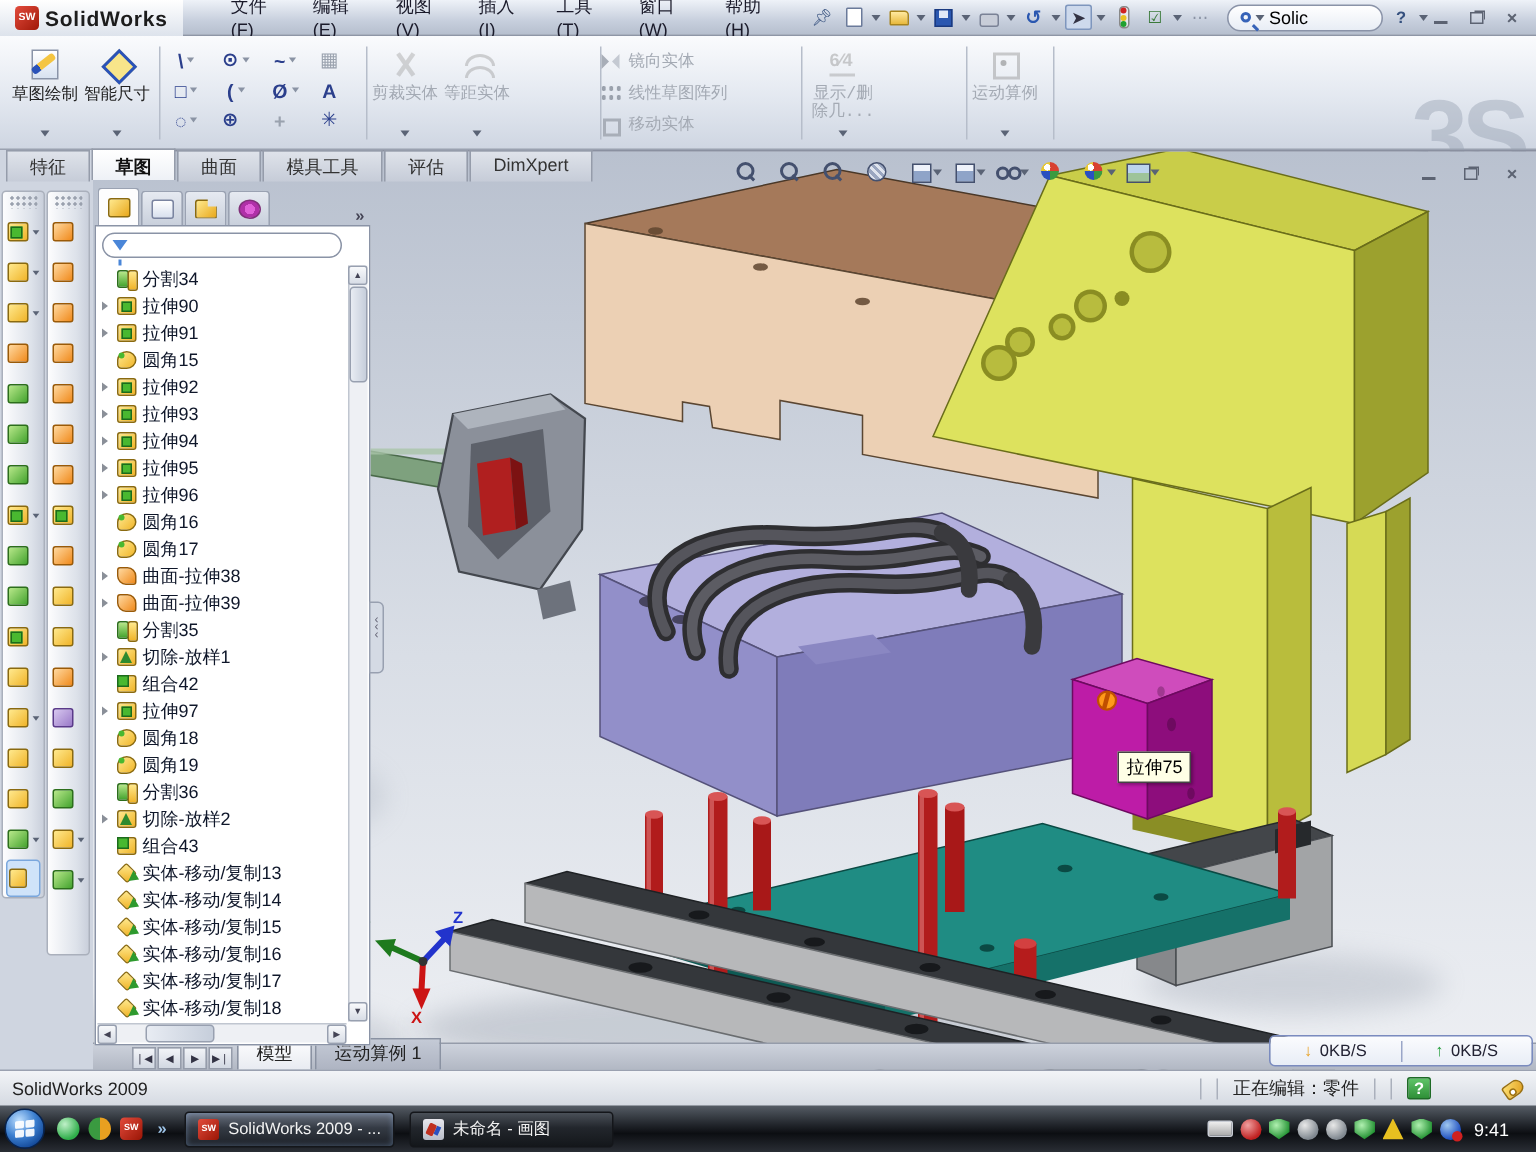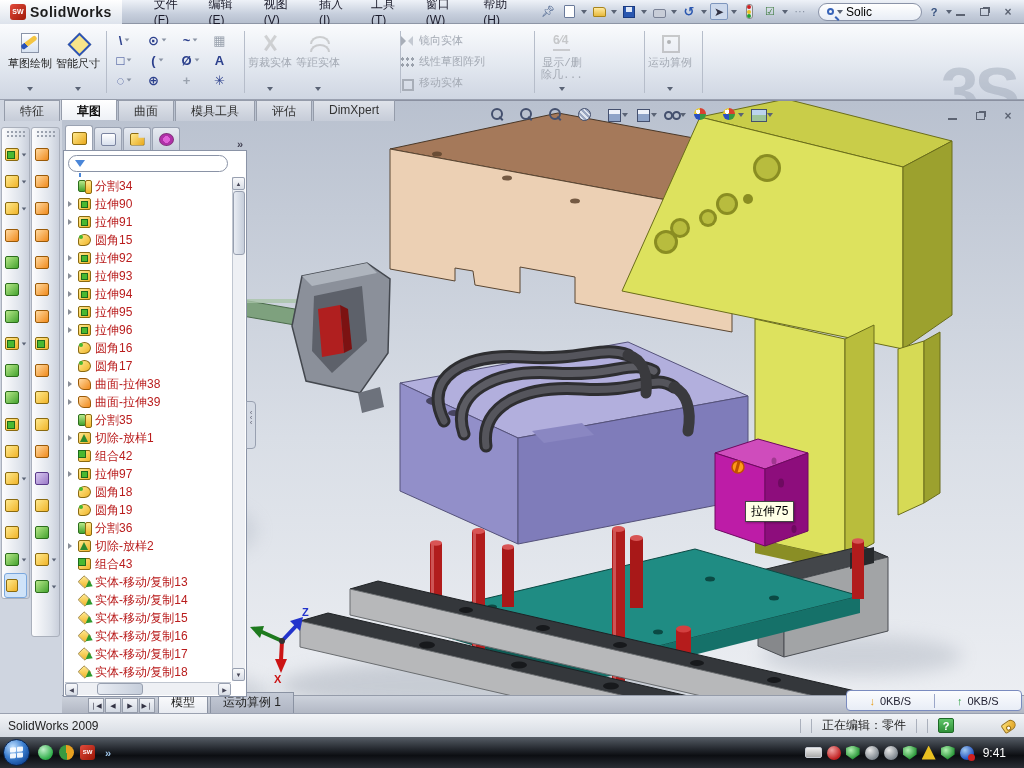"分割34" .tlabel { color: #b91c1c -> #0f172a }
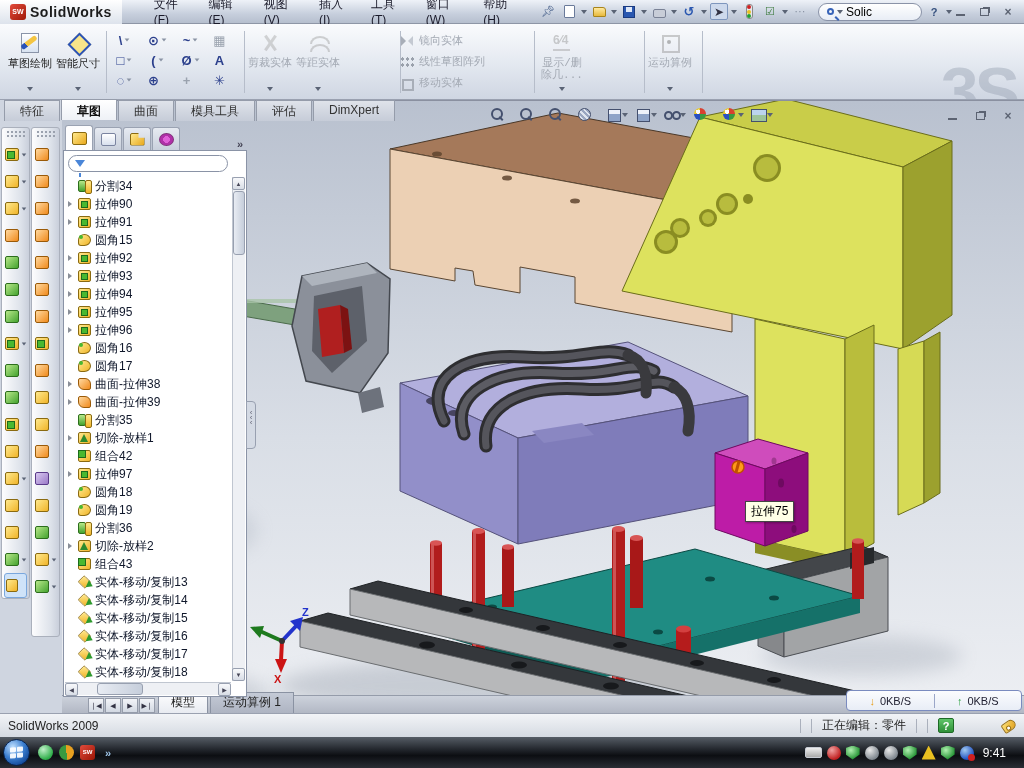"SolidWorks 2009 - ..." span { html: none -> <span> <span> <span>SW</span> <span>SolidWorks 2009 - ...</span> </span> <span> <span></span> <span>未命名 - 画图</span> </span> </span> }
